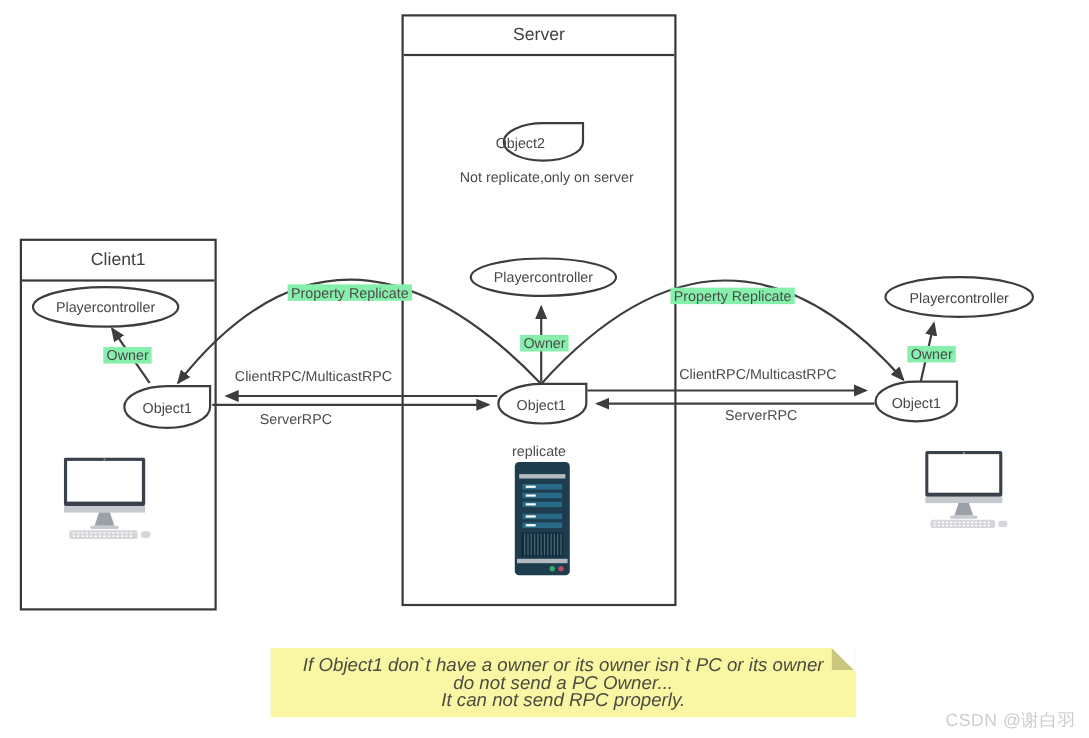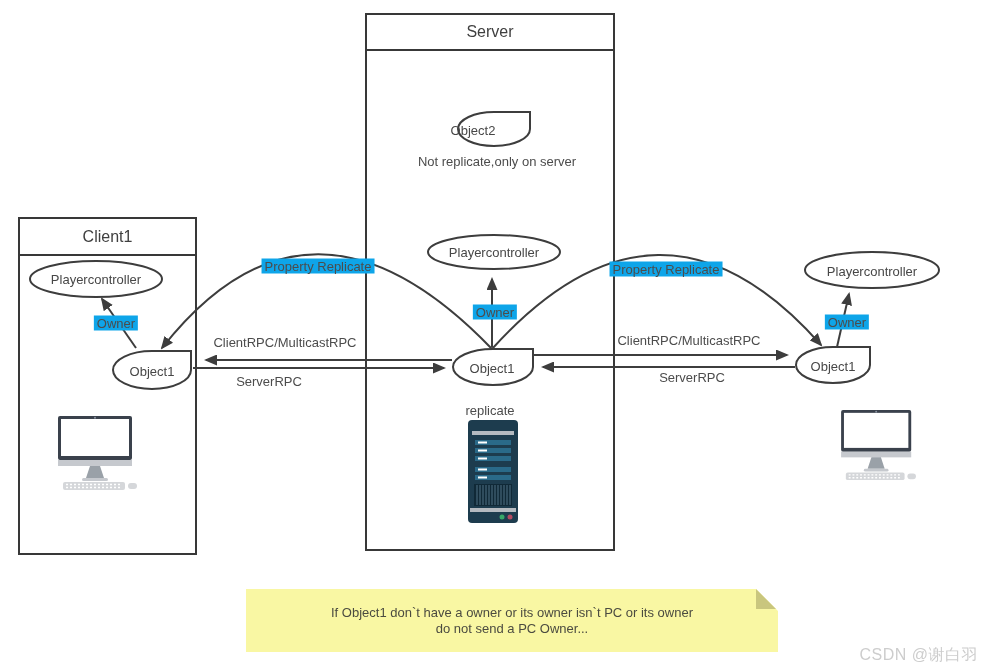"Property Replicate" .lbl.onln { background: #0ea5e9 -> #86efac }
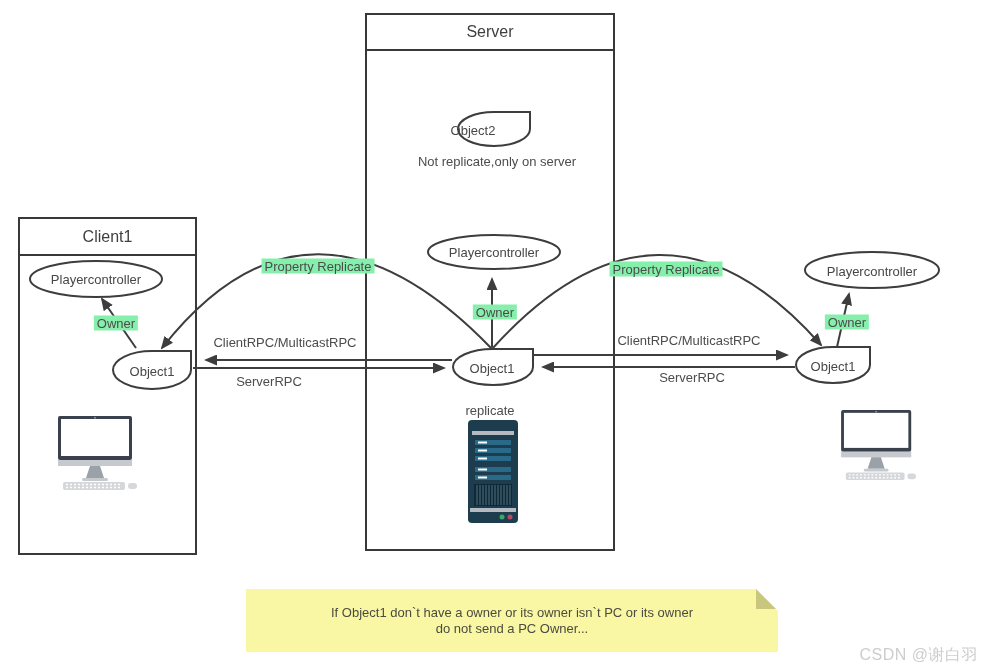"If Object1 don`t have a" #note { font-size: 13px -> 17px; font-style: none -> italic }
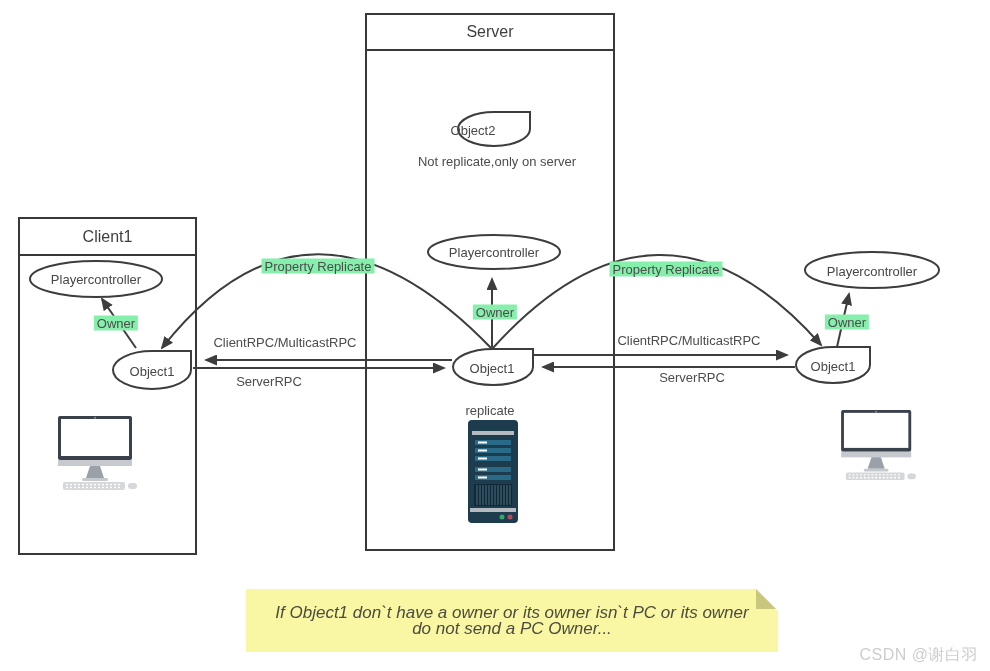"It can not send RPC" div { html: none -> <div>It can not send RPC properly.</div> }
